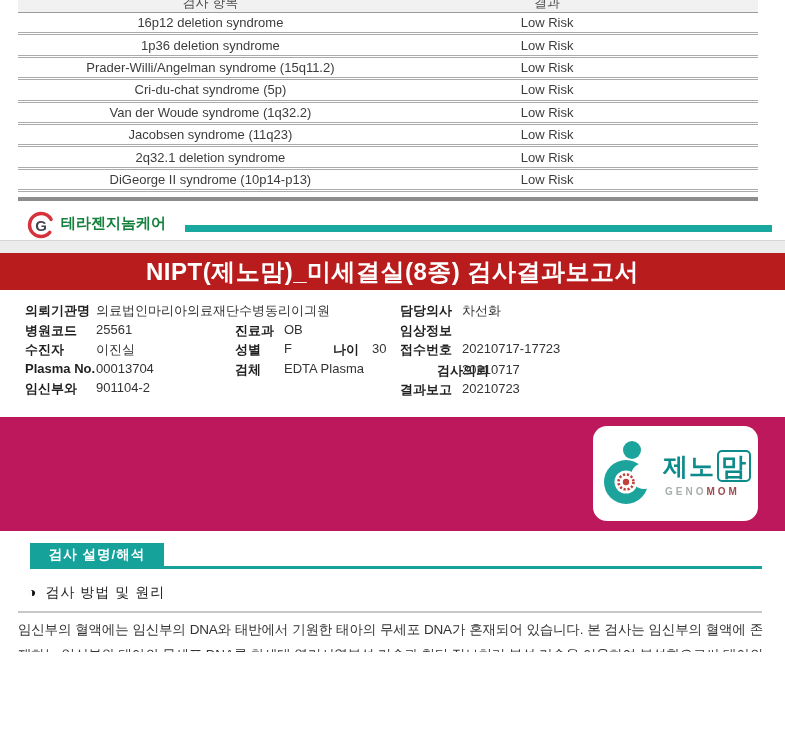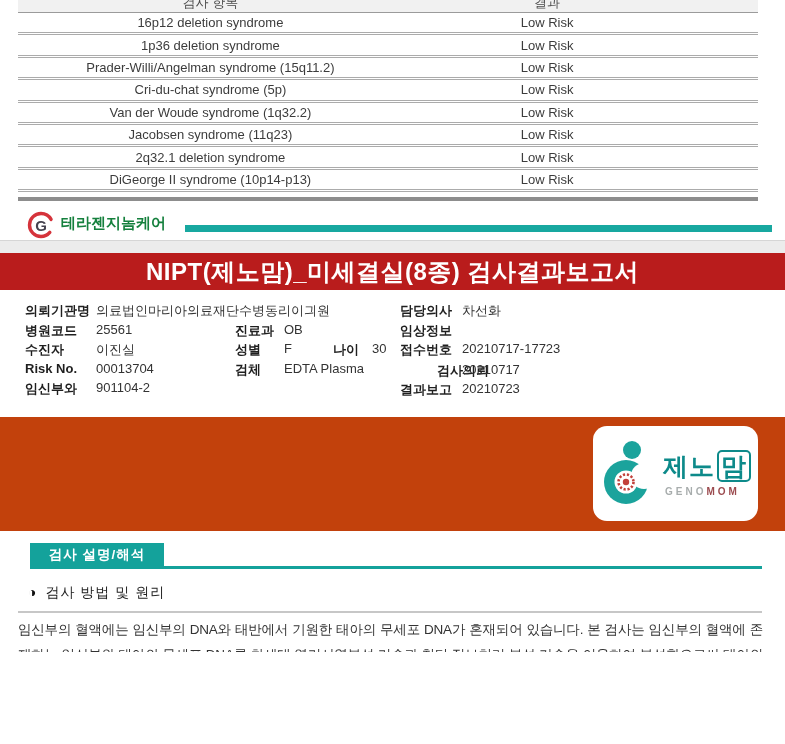"Risk No." span.pi { text: Risk -> Plasma }
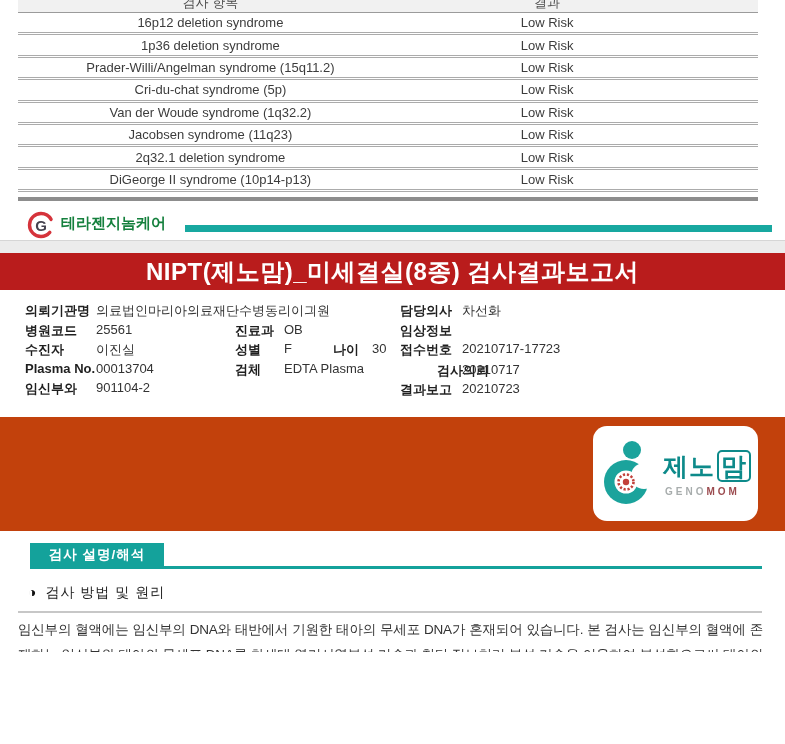"제노 맘" .banner { background: #c2410c -> #be185d }
